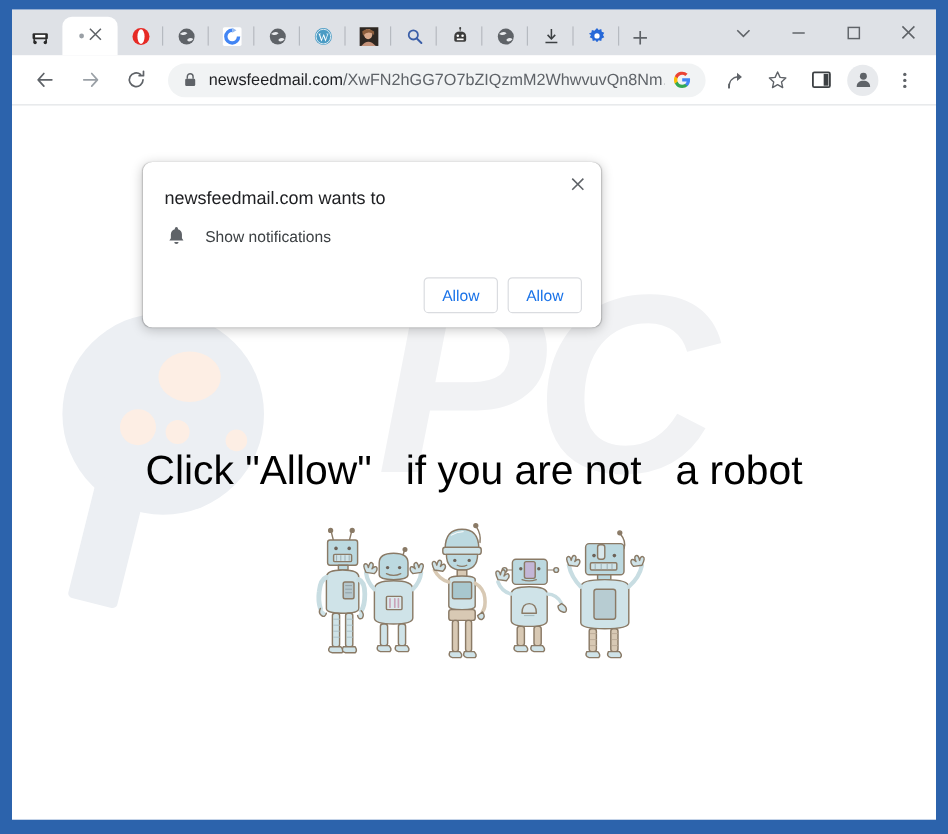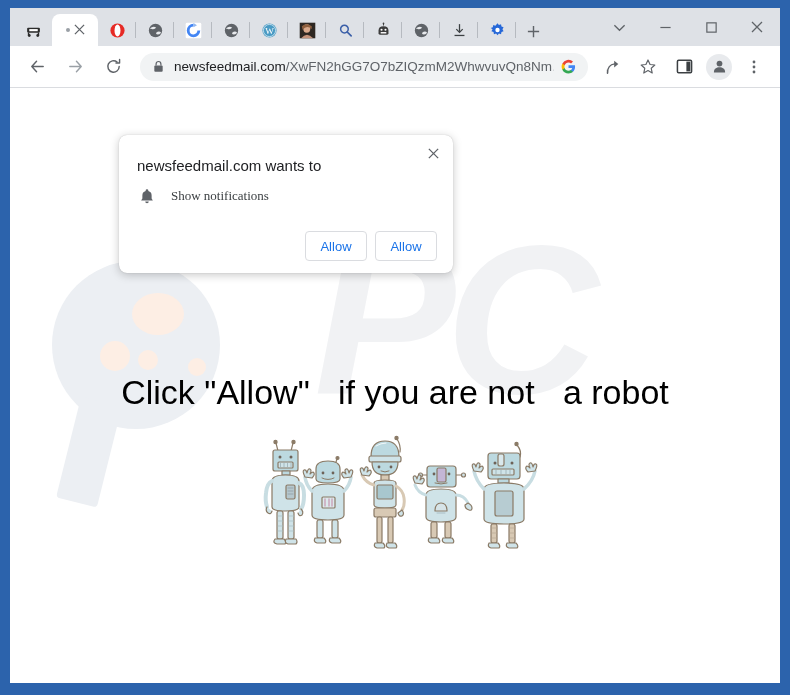"newsfeedmail.com wants to" #perm-dialog { width: 334px -> 382px }
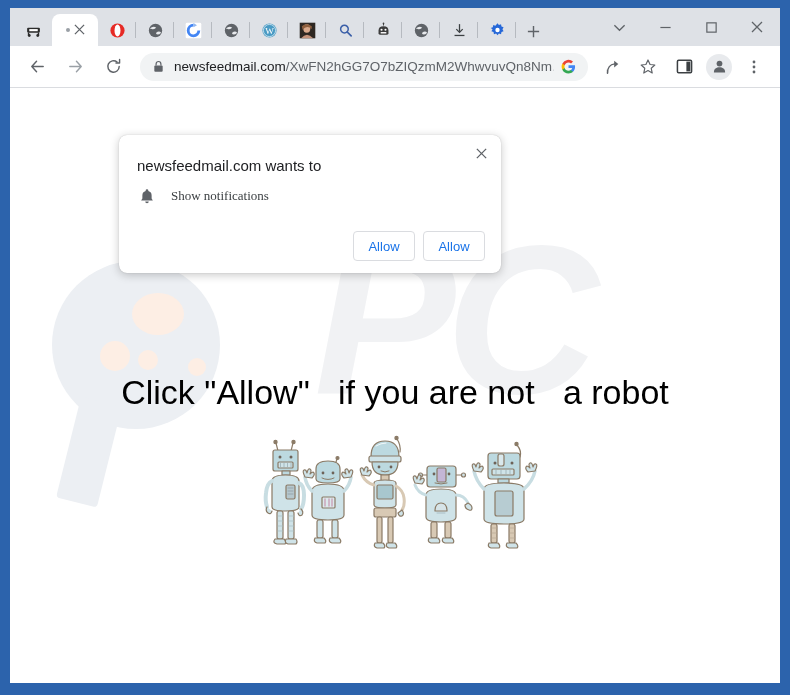"Show notifications" #perm-row { align-items: flex-start -> flex-end; font-family: Liberation Serif, serif -> none }
